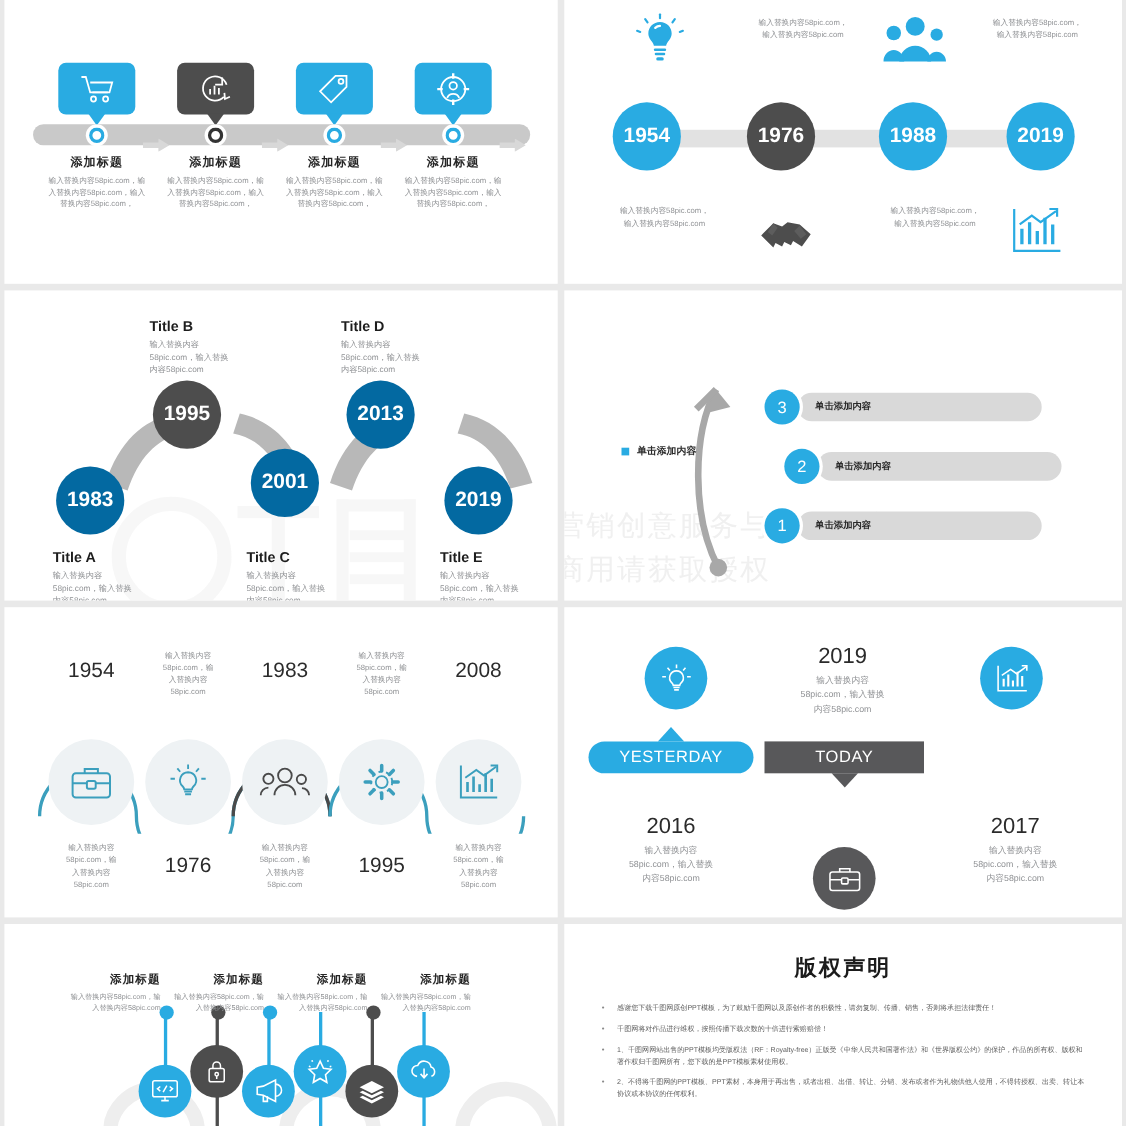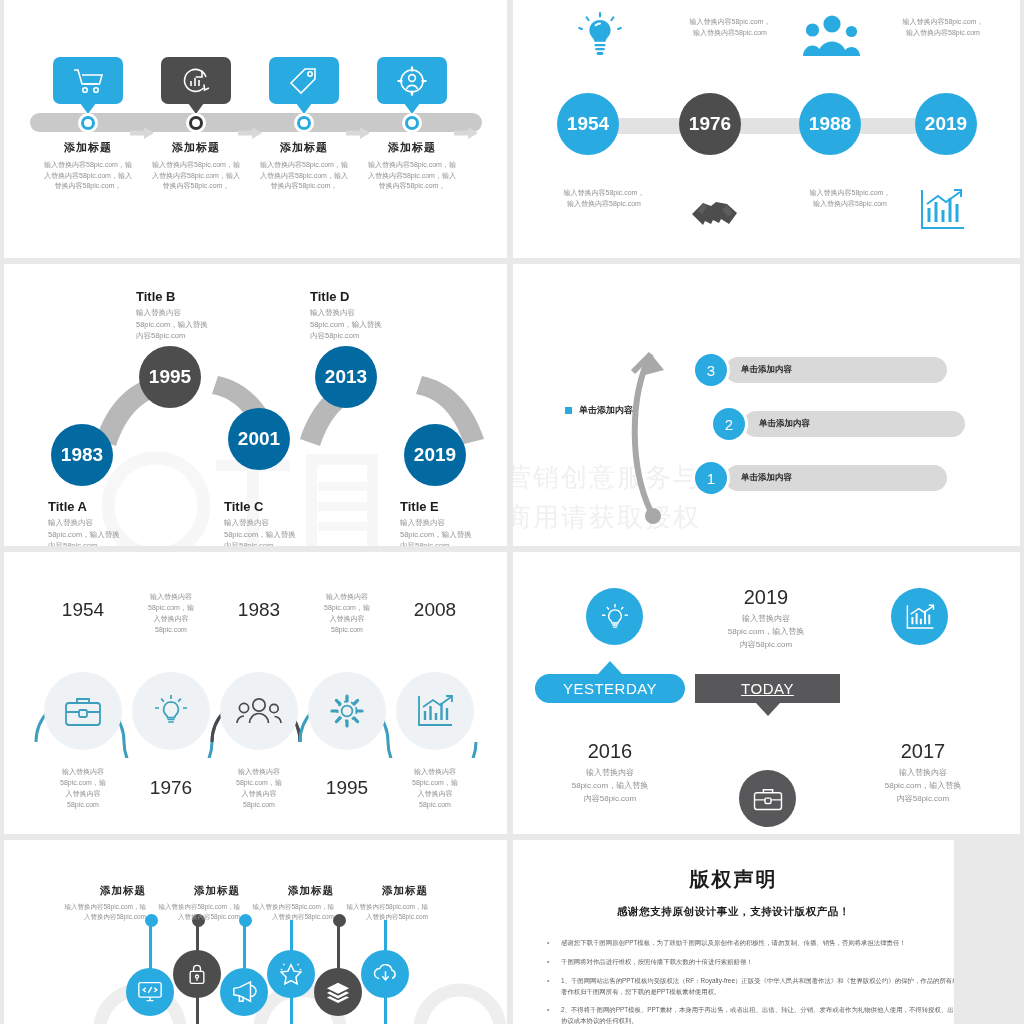"TODAY" div.ytt { text-decoration: underline -> none }
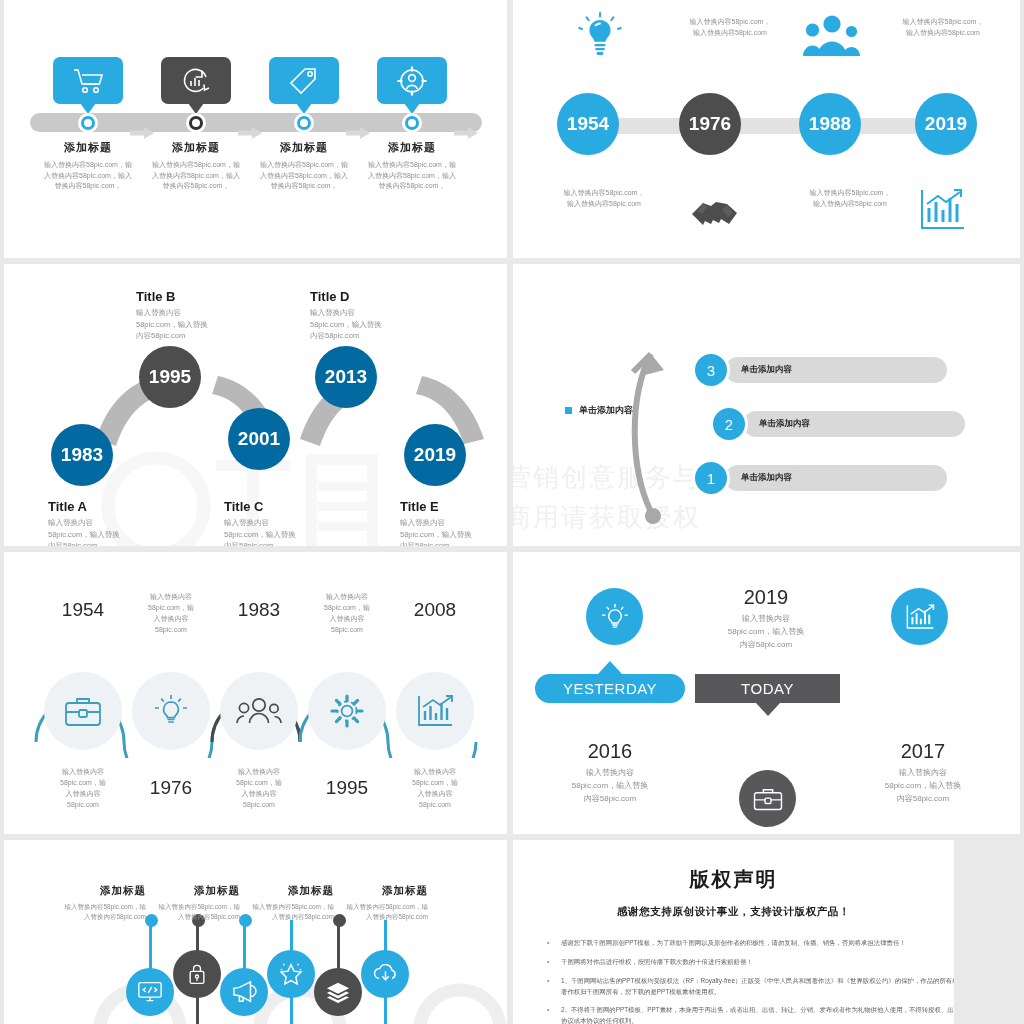"版权声明" .p-fr { width: 441px -> 507px }
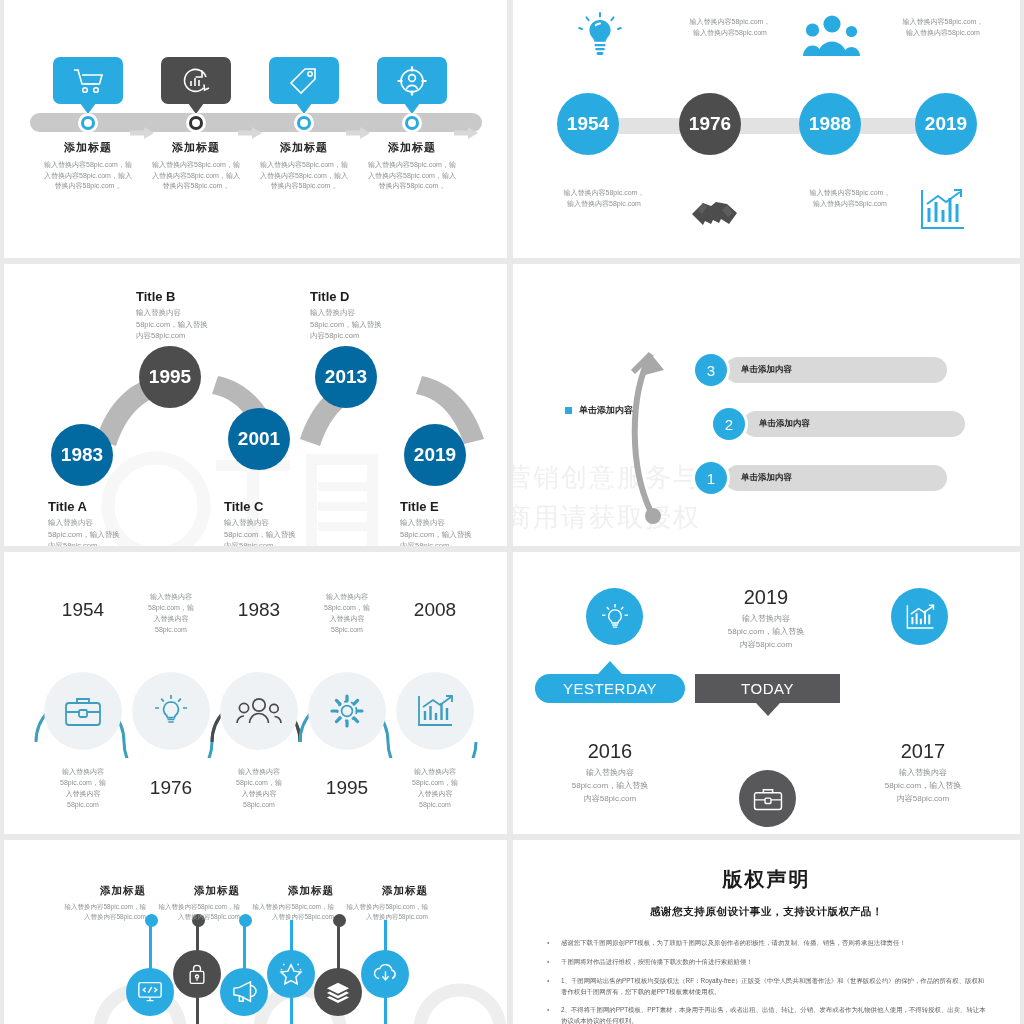"感谢您支持原创设计事业，支持设计版权产品！" div.cp-sub { html: <div>感谢您支持原创设计事业，支持设计版权产品！</div> -> none }
